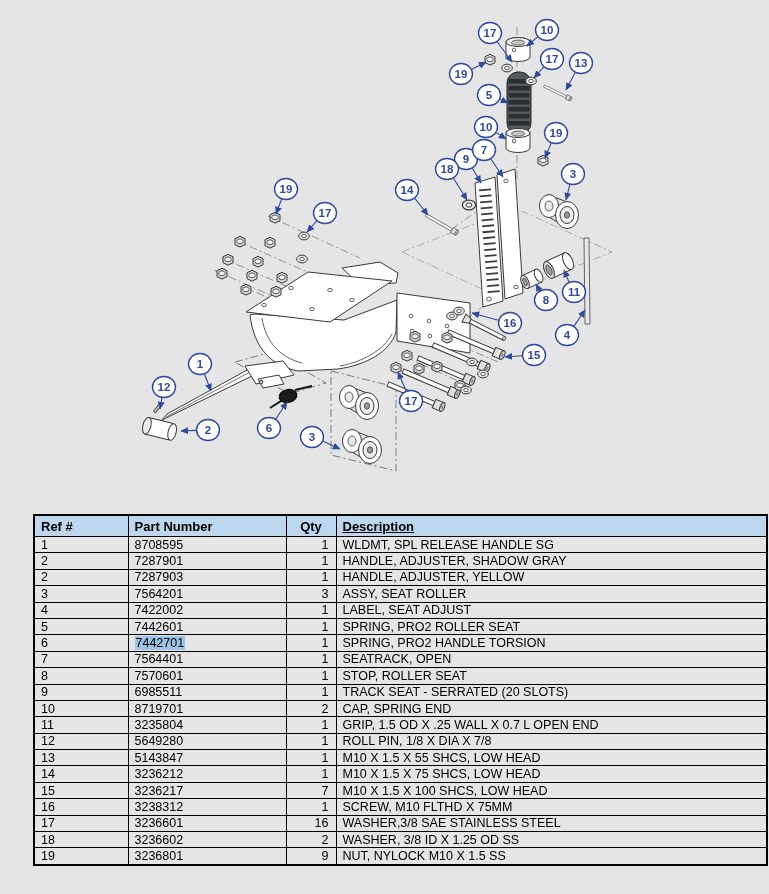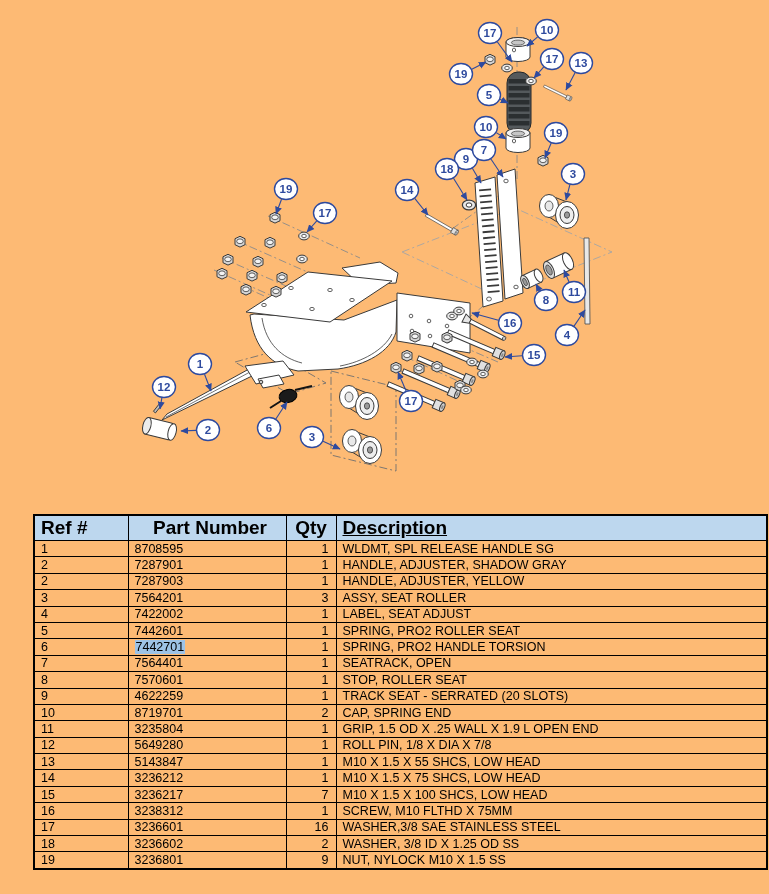"17" .stage { background: #fdba74 -> #e5e5e5 }
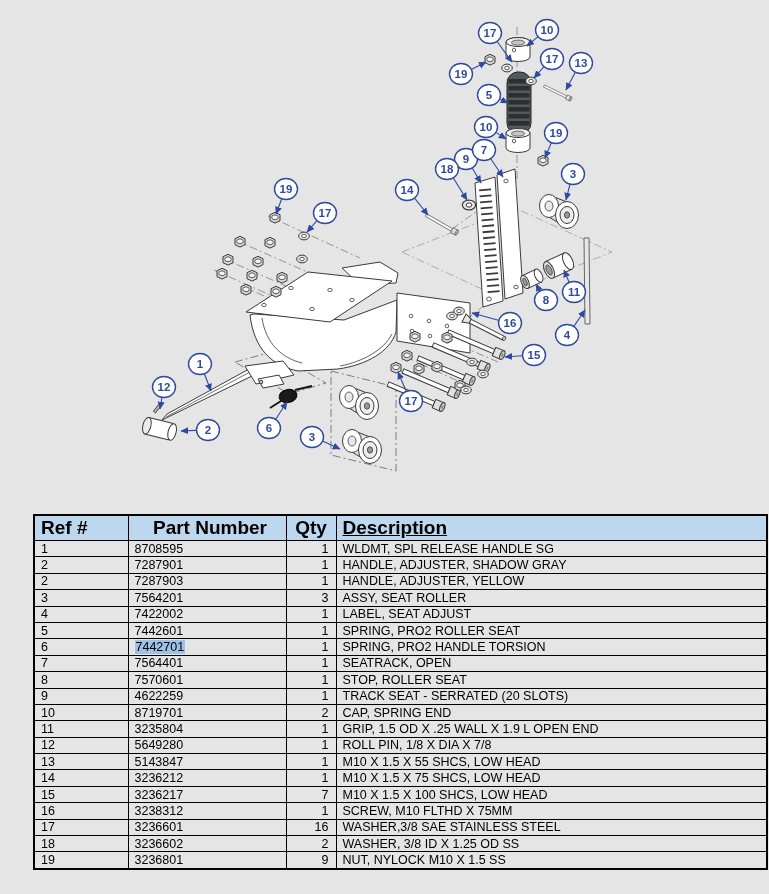"Ref #" #partsTable th { font-size: 19px -> 13px }
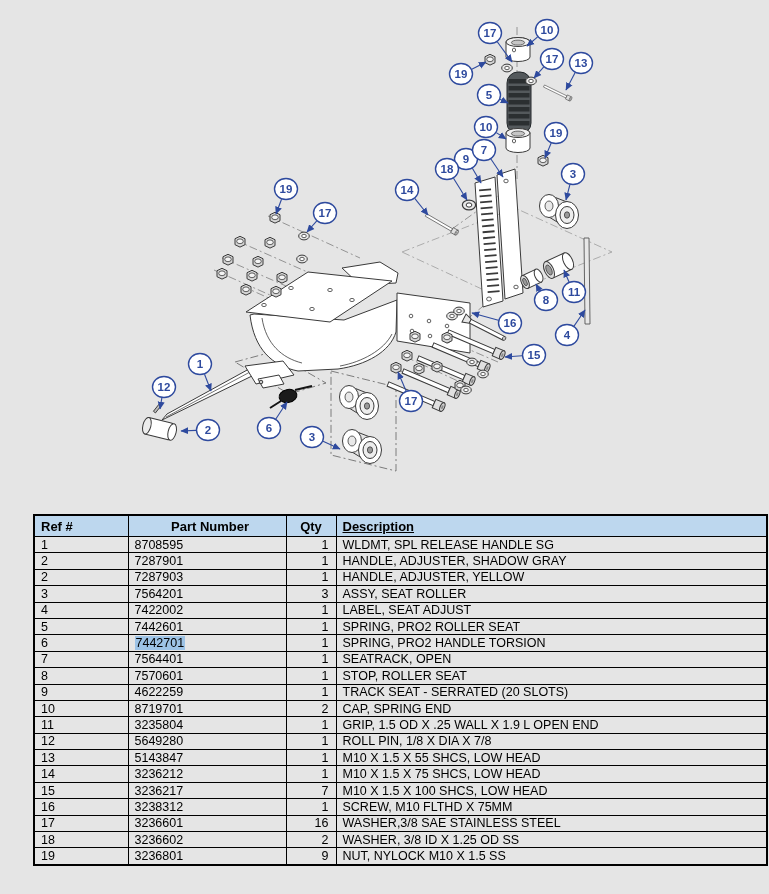"Part Number" th.part { text-align: center -> none }
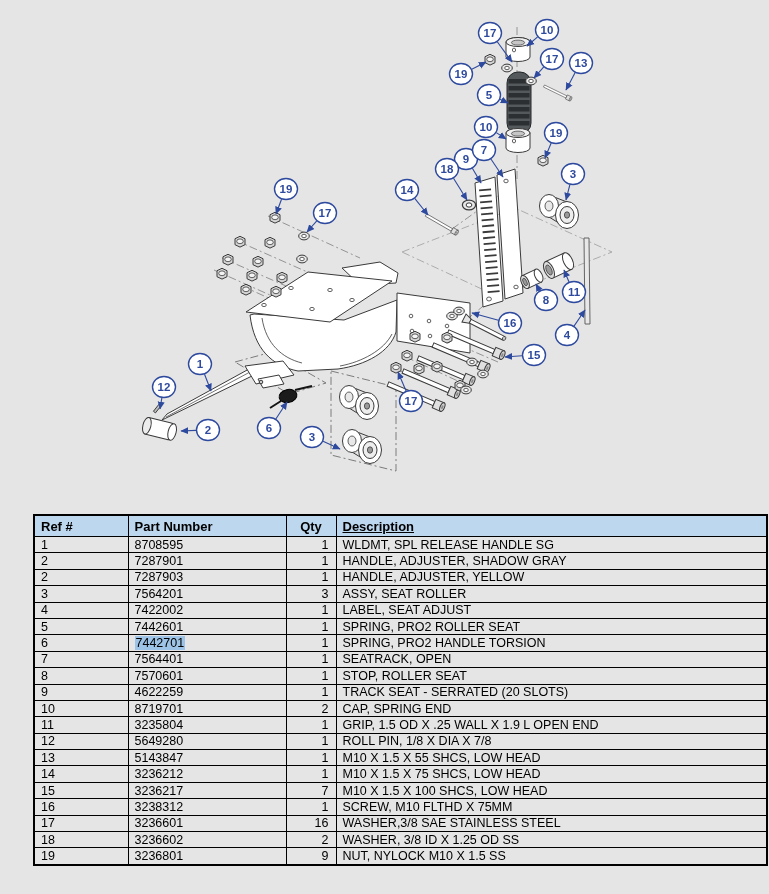"4622259" td.part { text: 4622259 -> 6985511 }
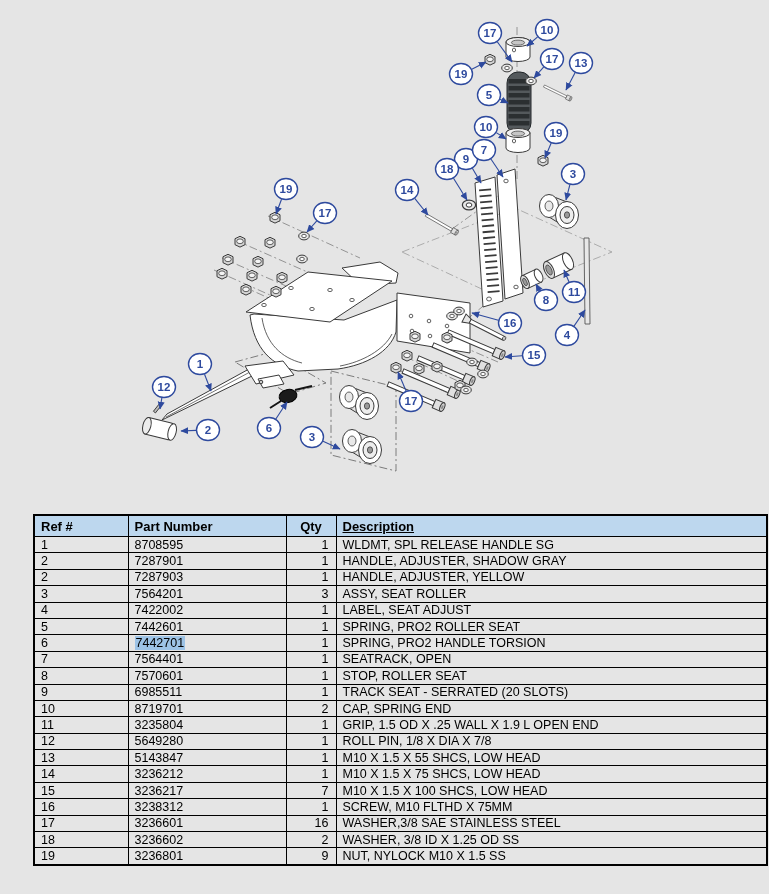"GRIP, 1.5 OD X .25" td.desc { text: 1.9 -> 0.7 }
